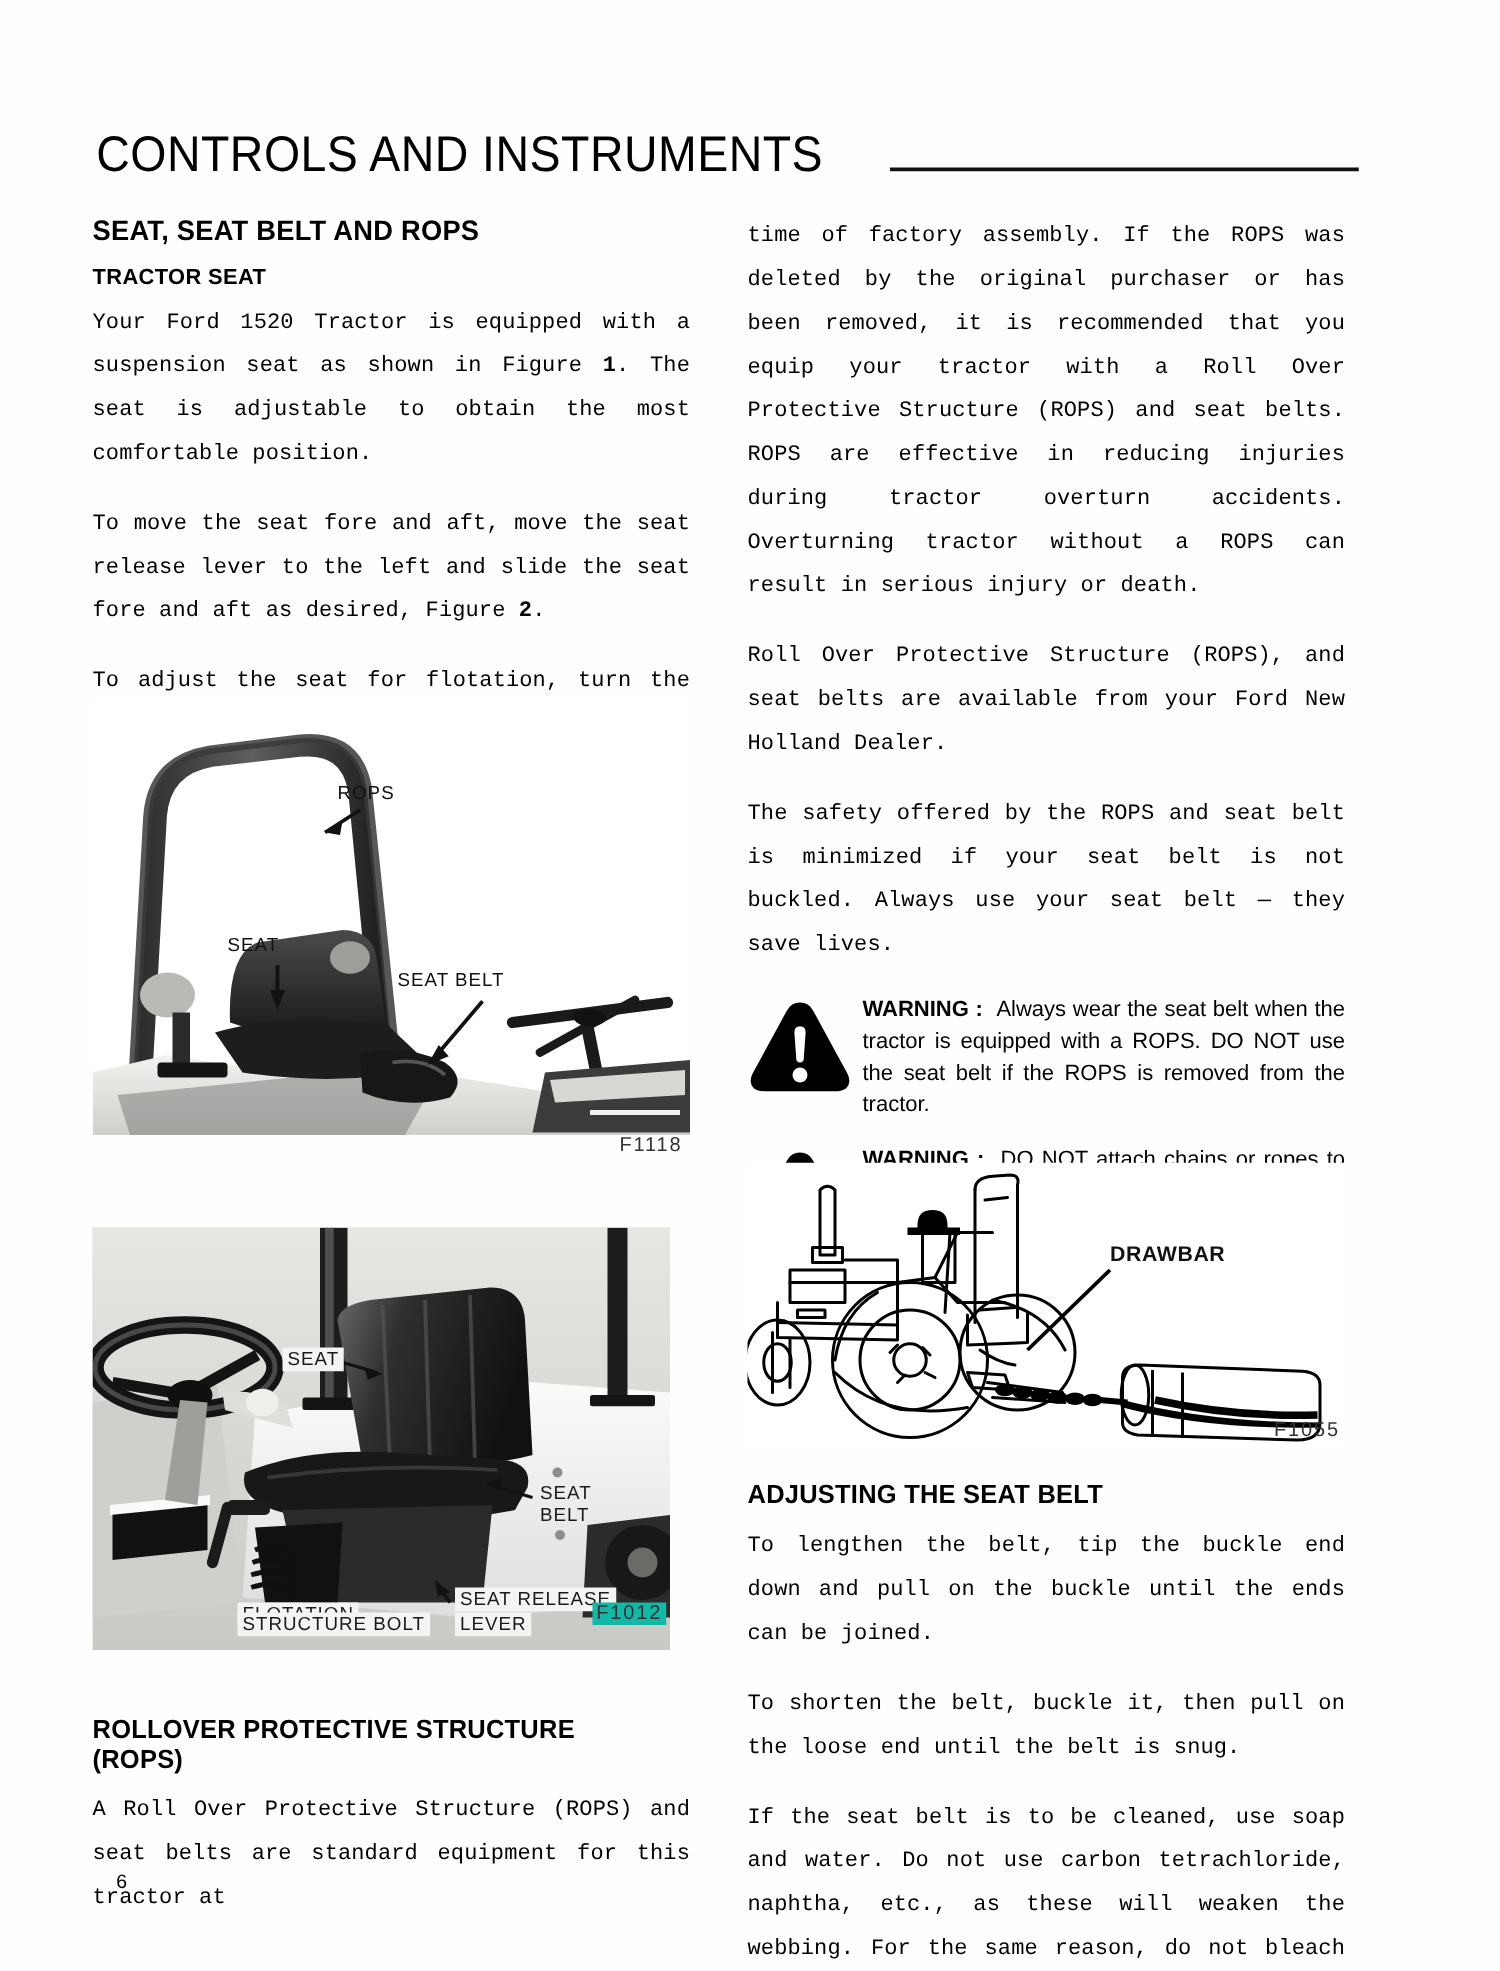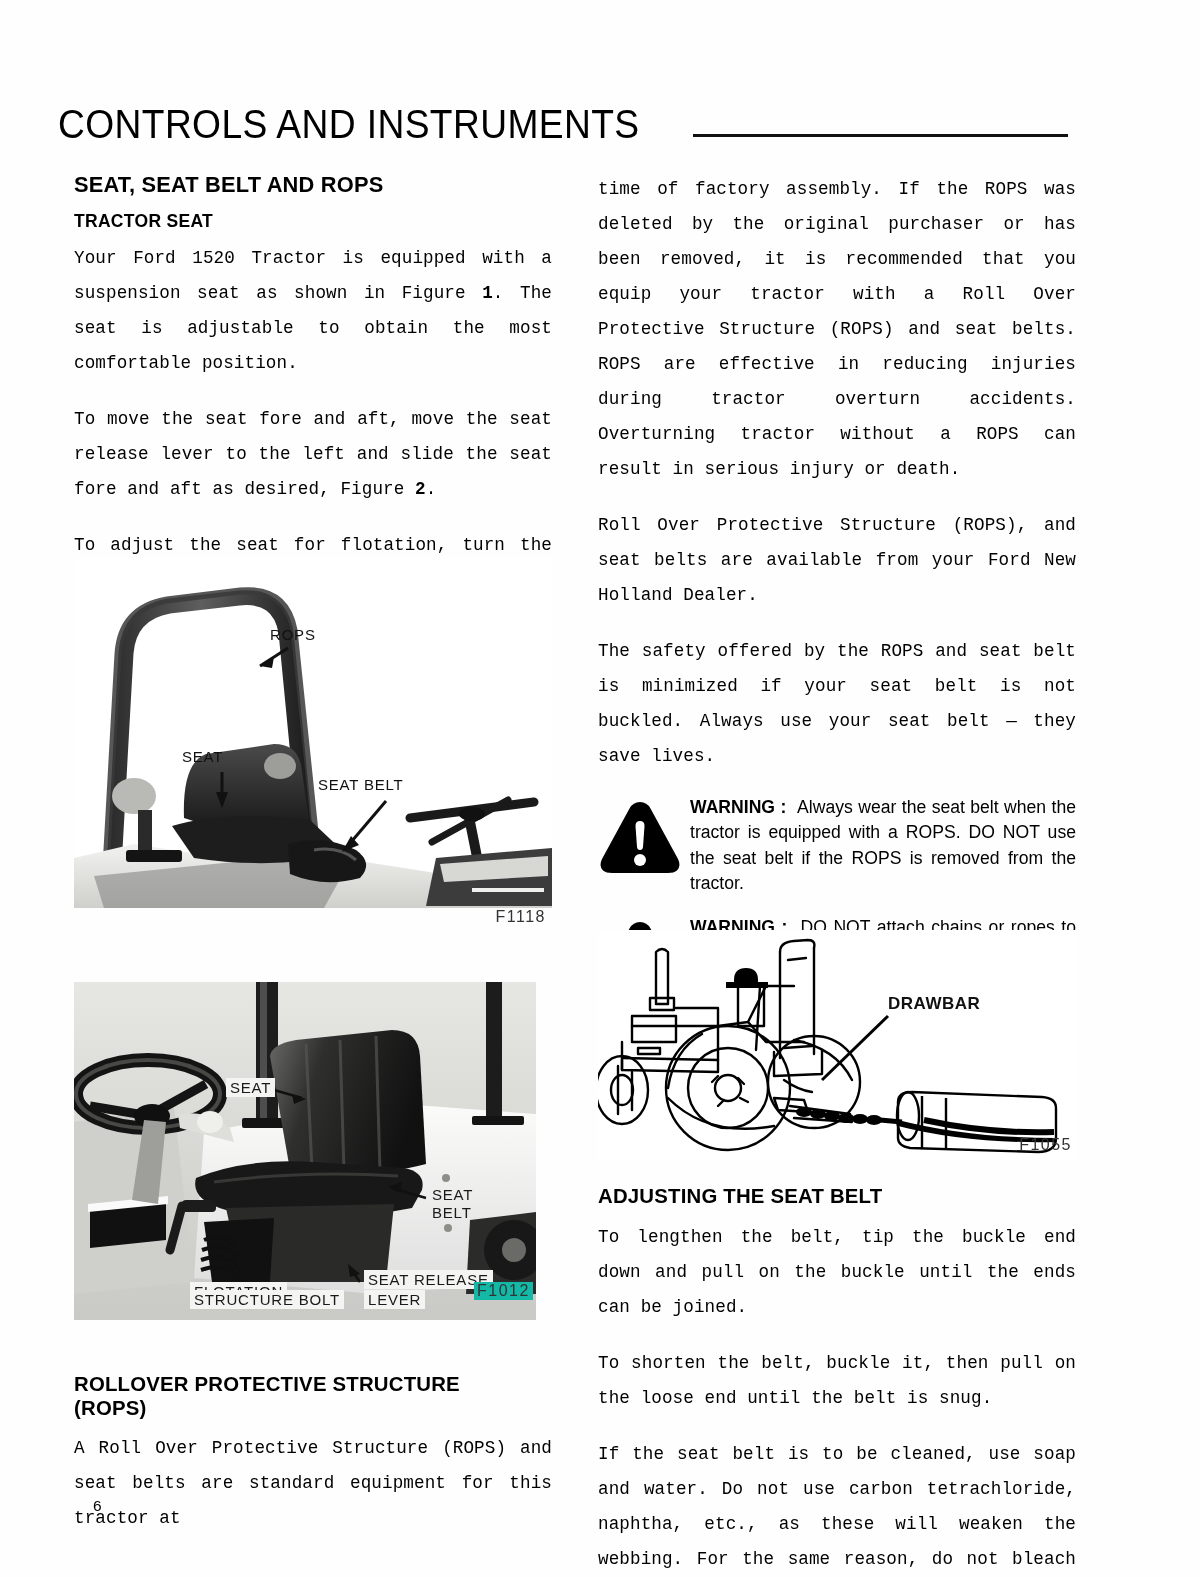"CONTROLS AND INSTRUMENTS" .chapter-head { left: 58px -> 77px }
